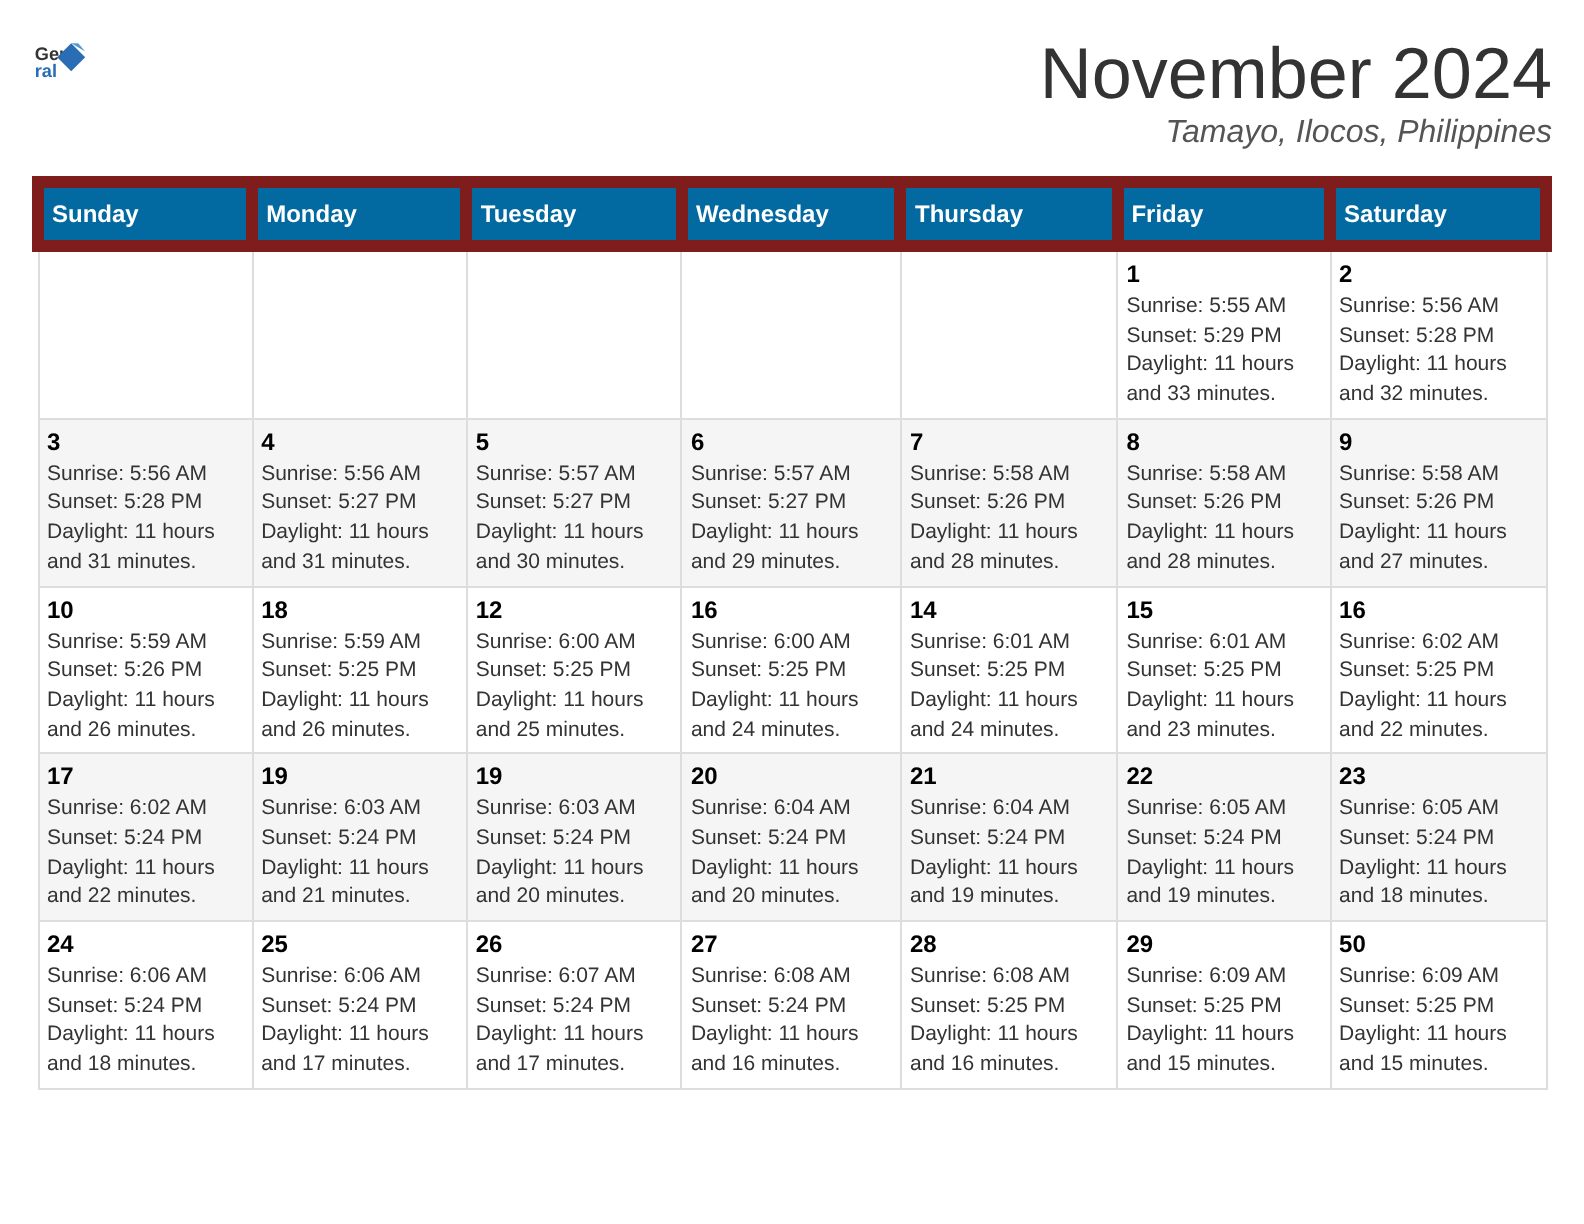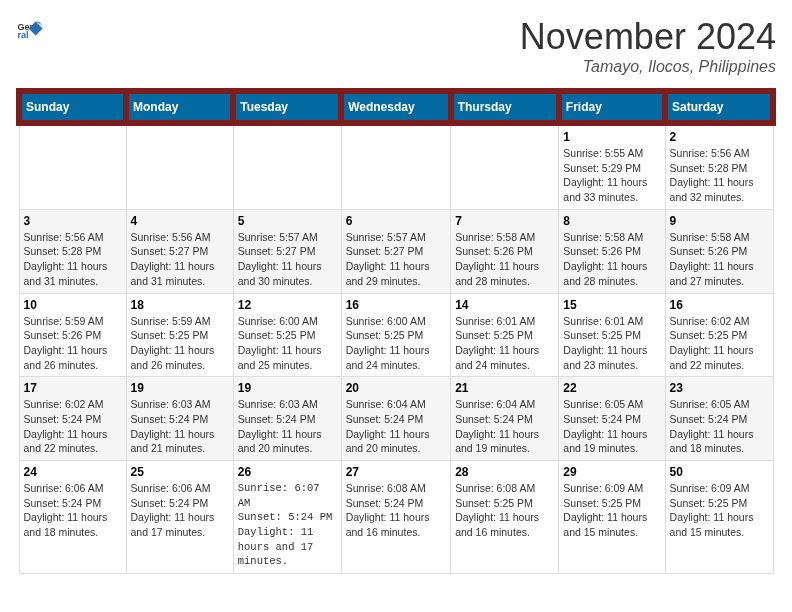"Sunrise: 6:07 AM" div.day-info { font-family: Liberation Mono, monospace -> none }
